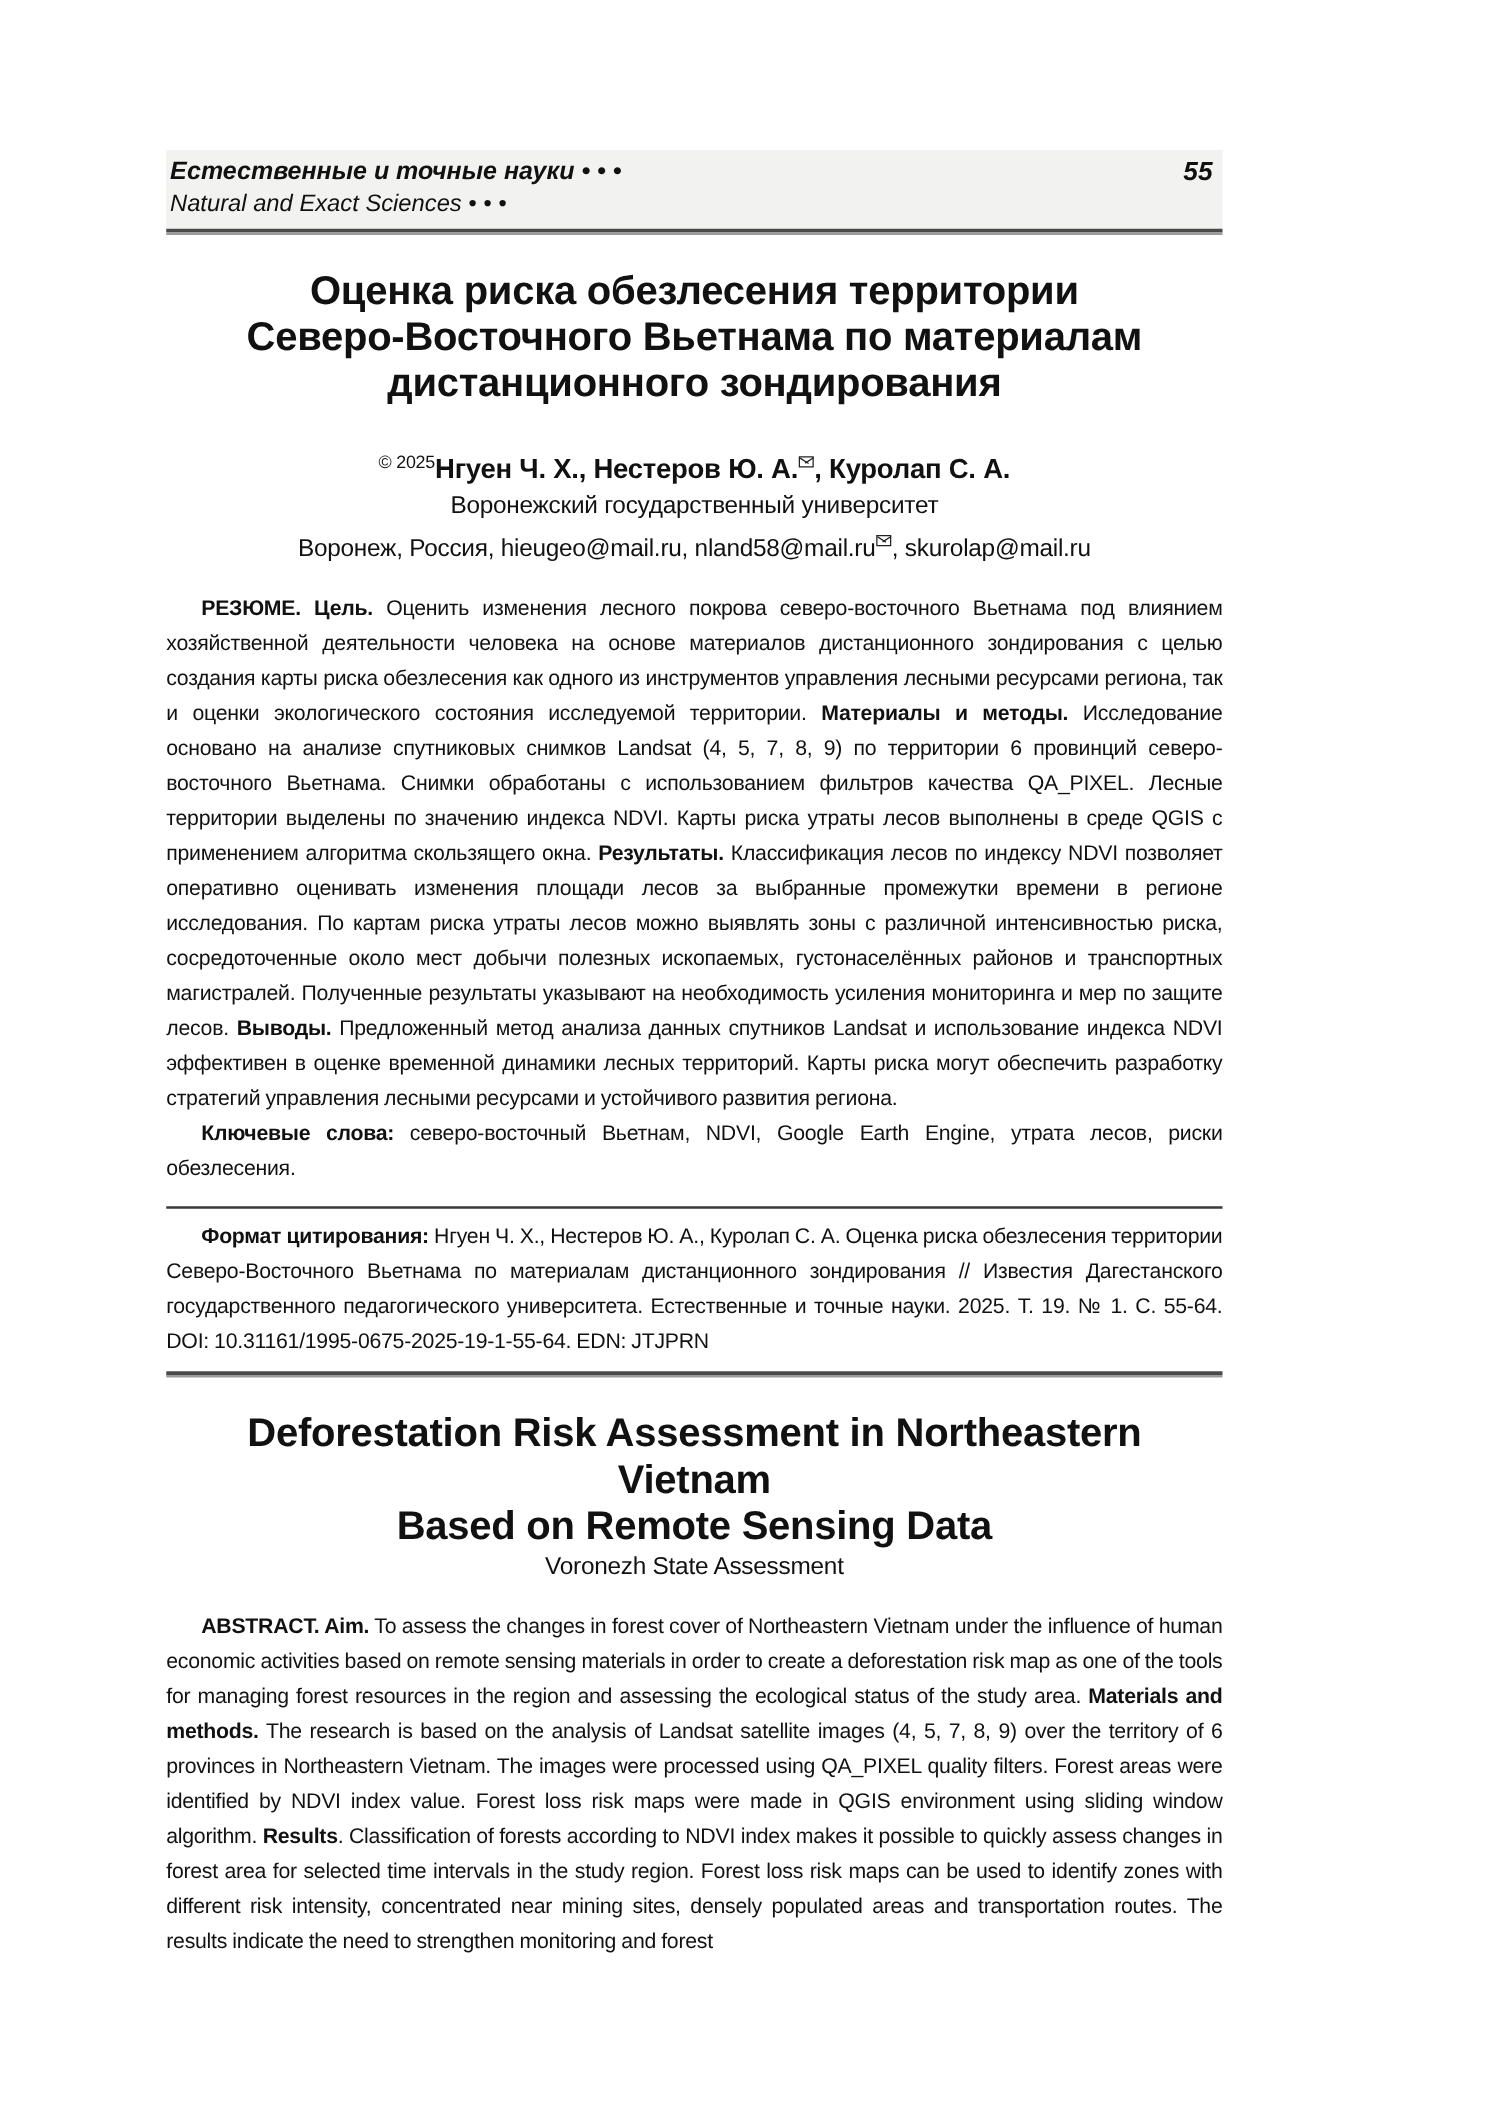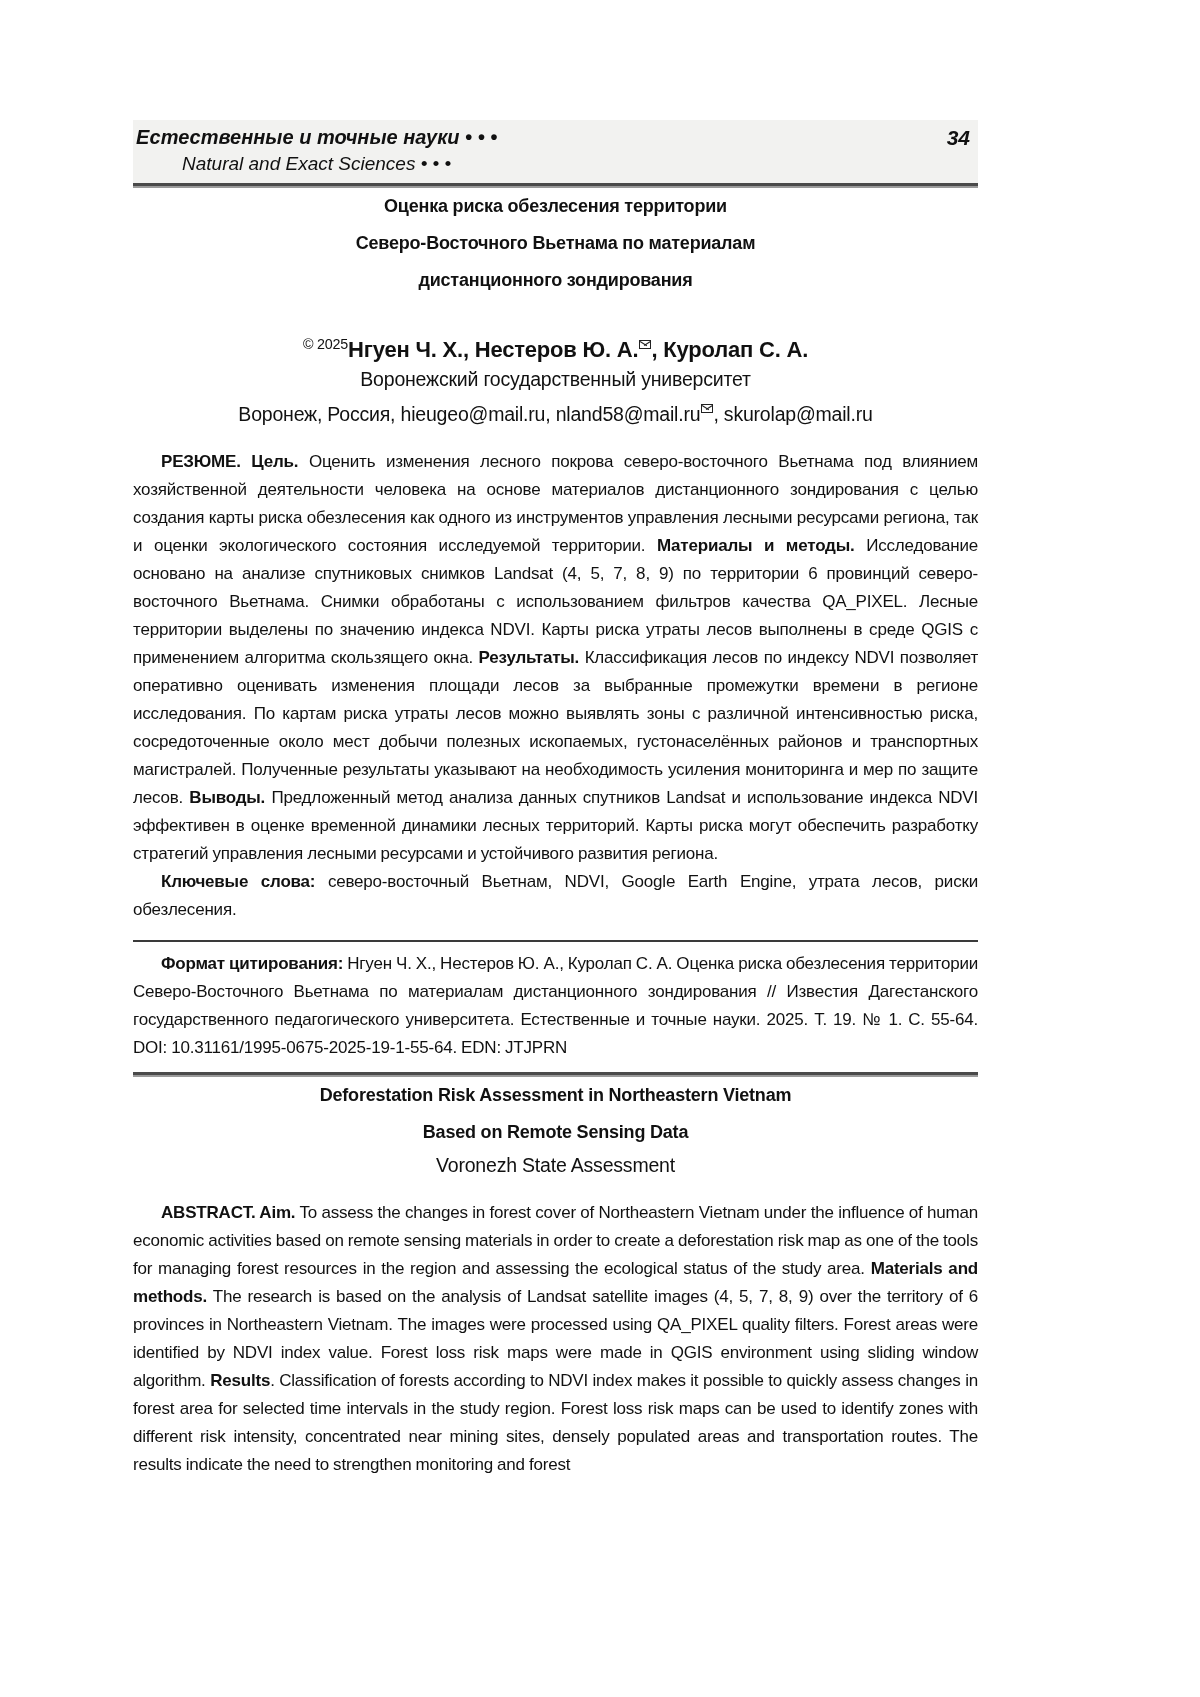"34" div.rh-page { text: 34 -> 55 }
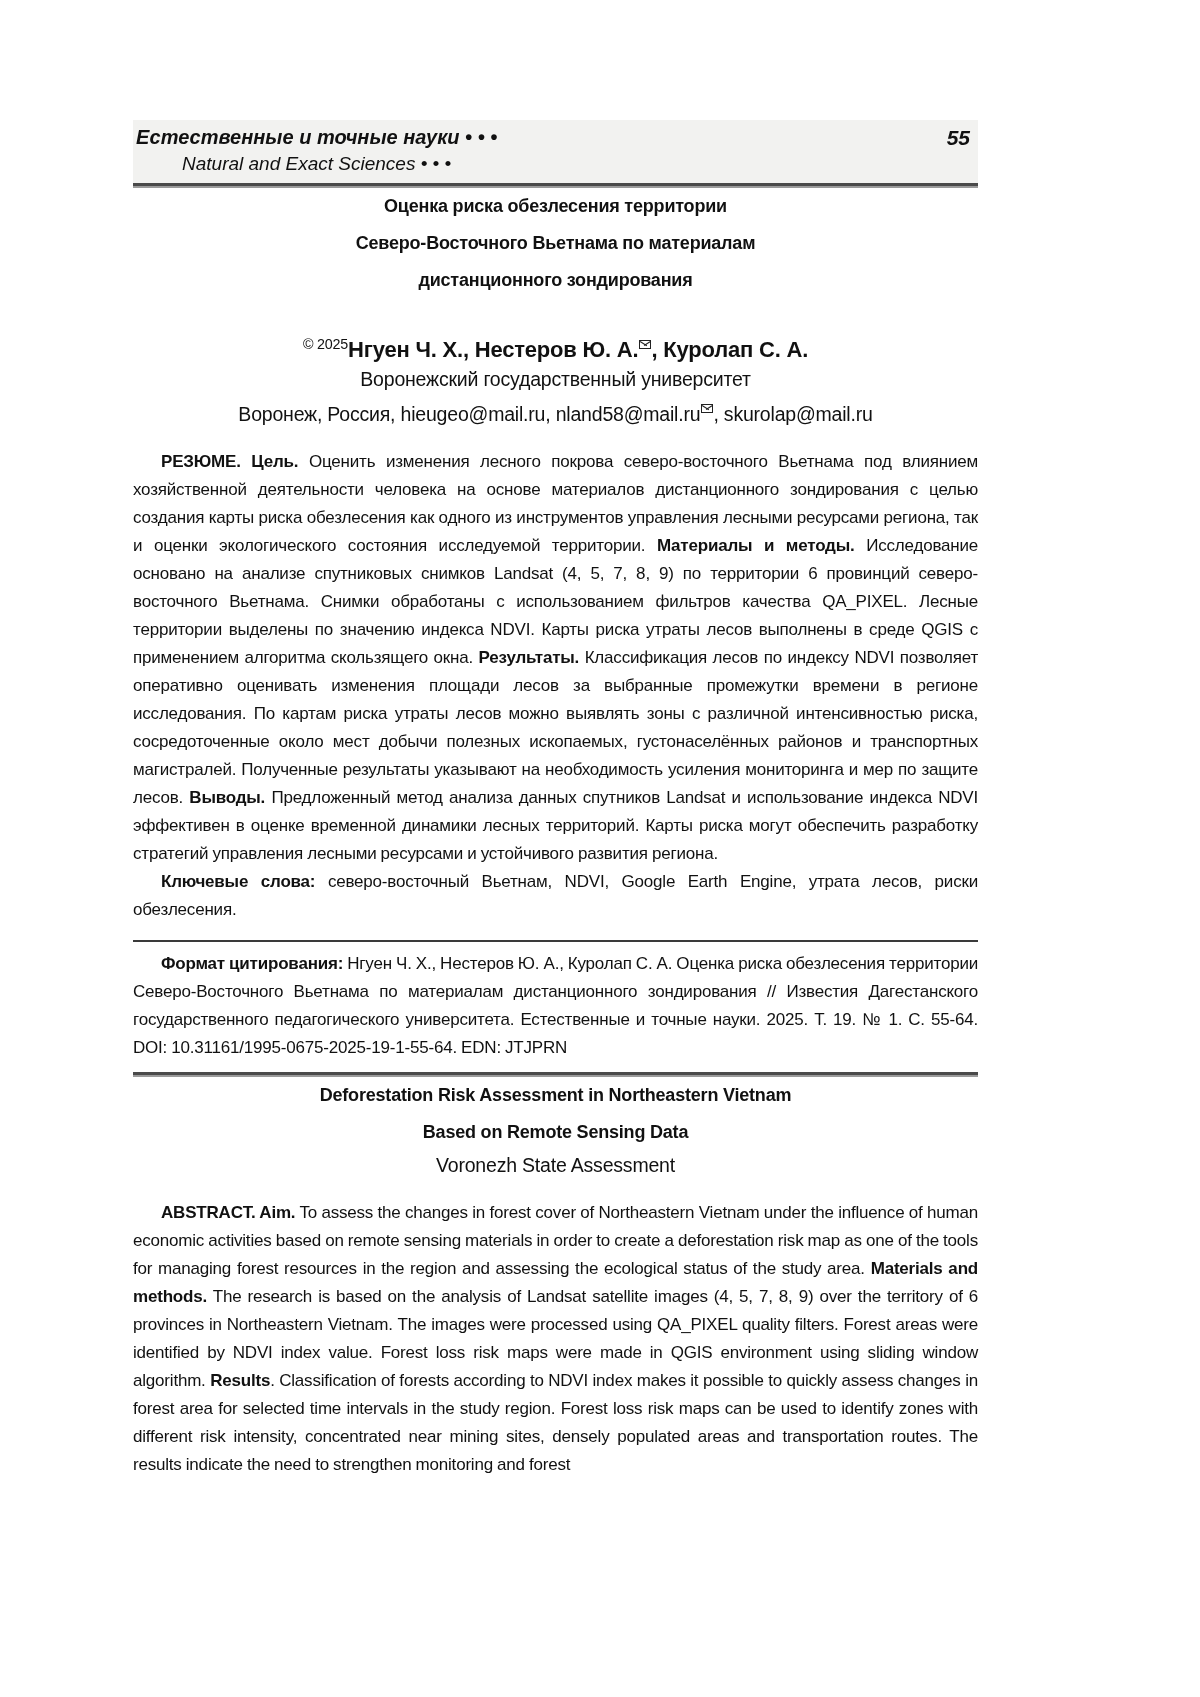"Natural and Exact Sciences •" .rh-en { text-align: center -> none }
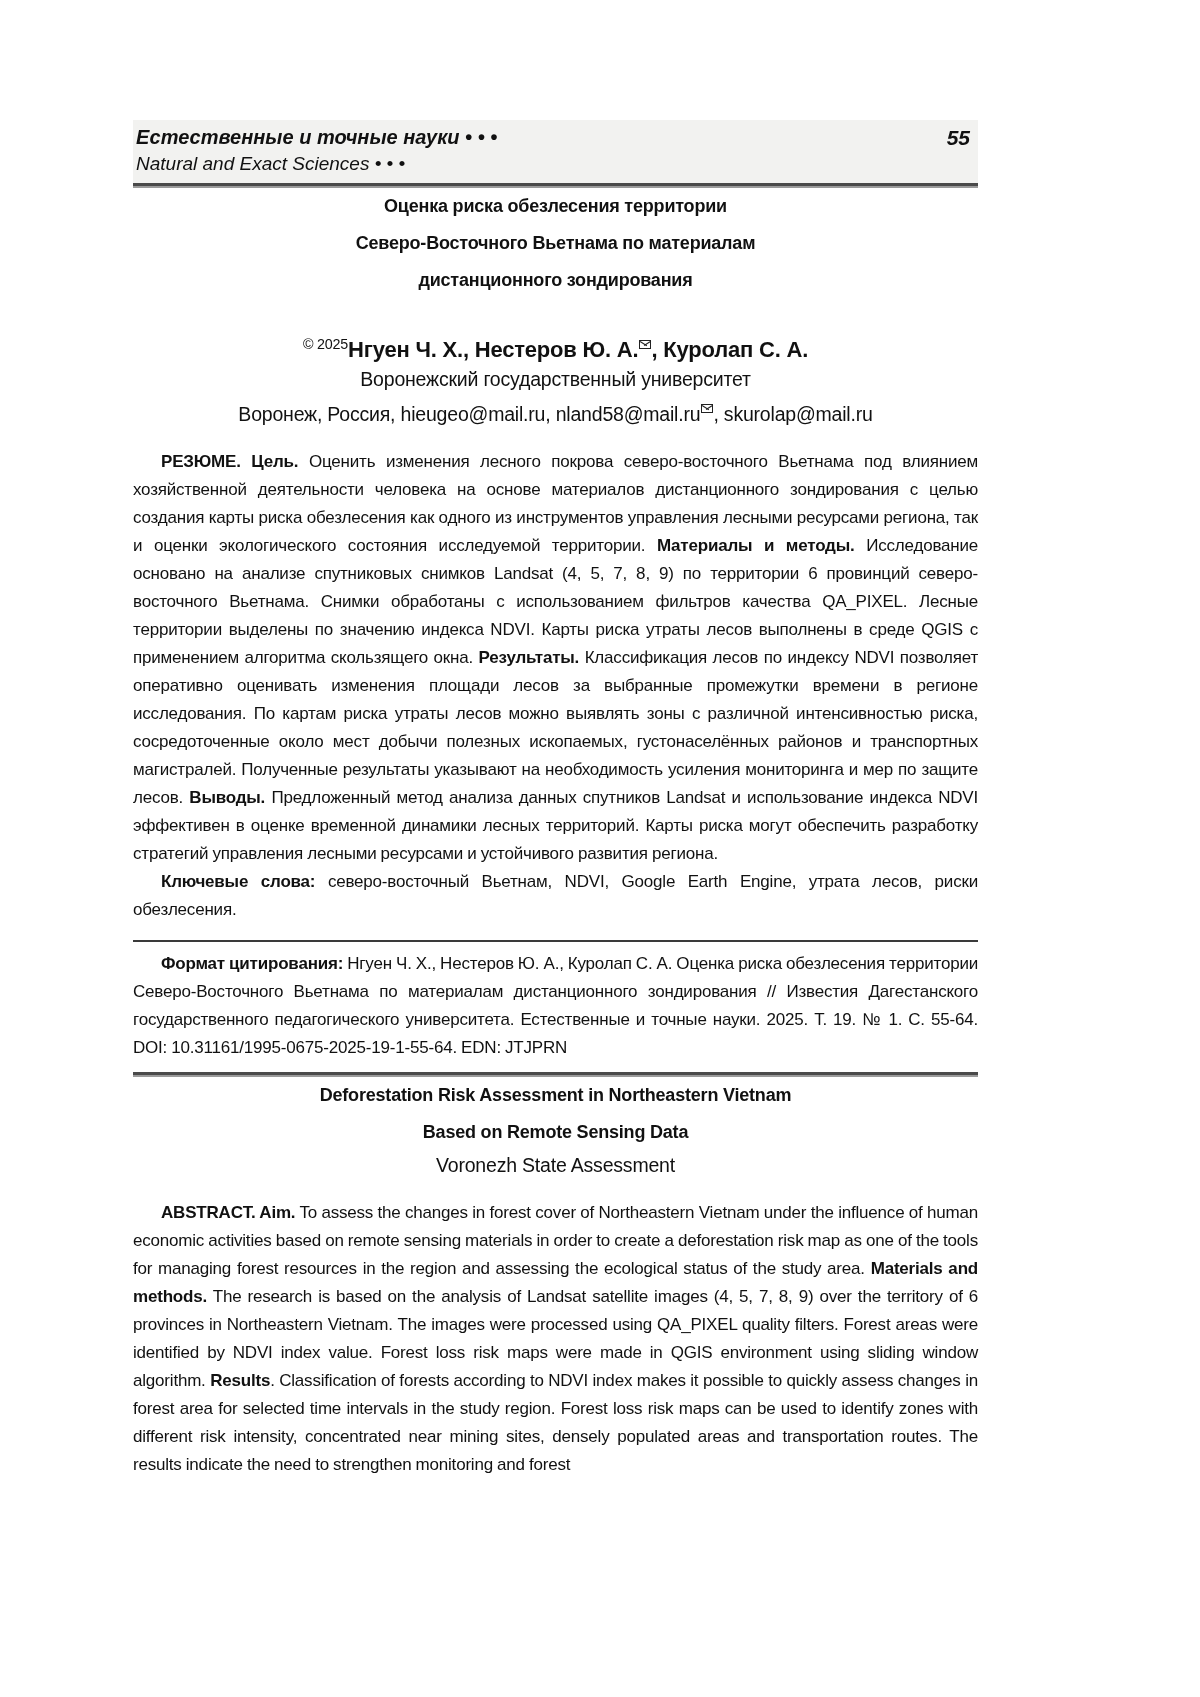"Оценка риска обезлесения территории" .title-ru, .title-en { font-size: 18px -> 32px; margin-top: none -> 26px }
